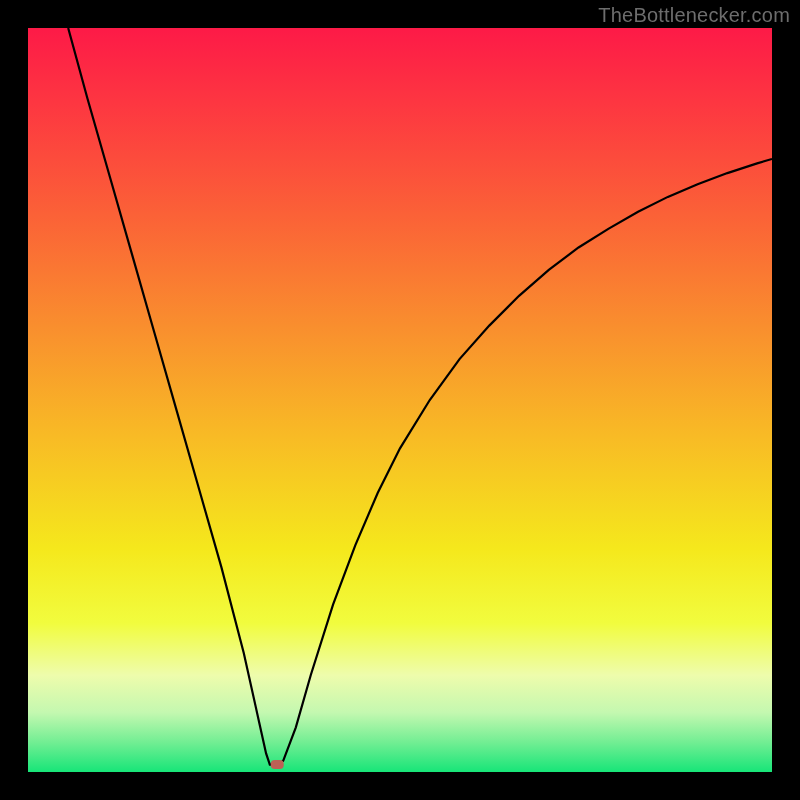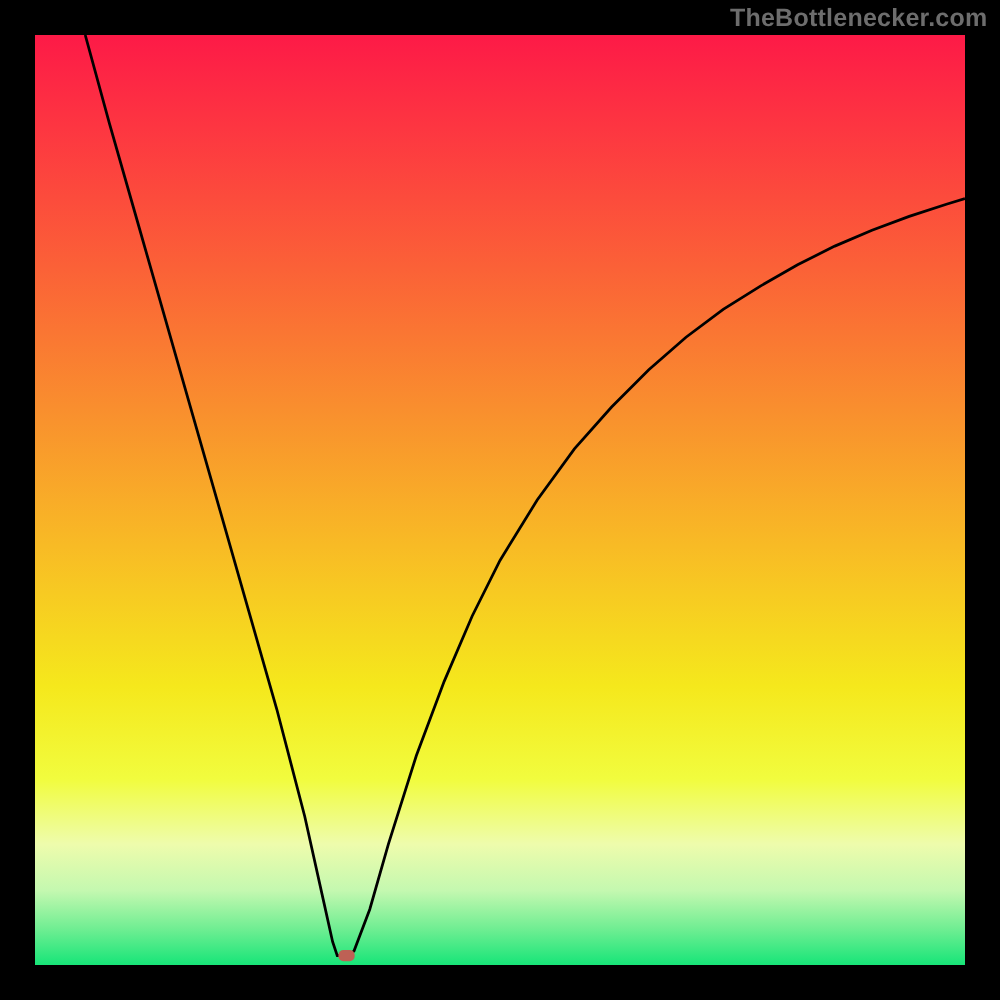"TheBottlenecker.com" .watermark { font-weight: 700 -> 400 }
